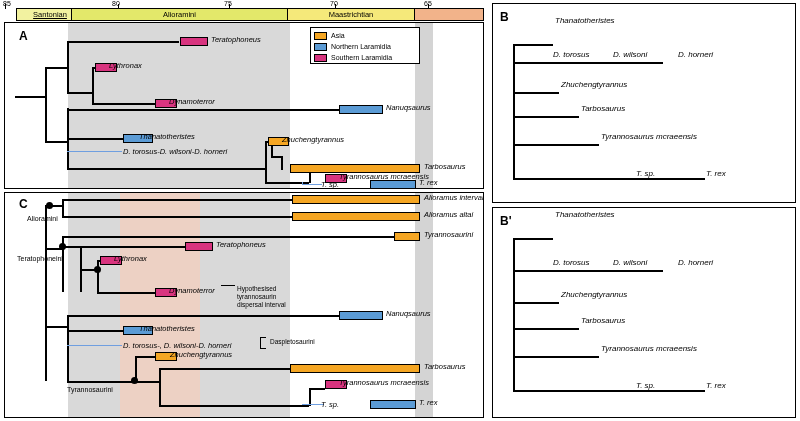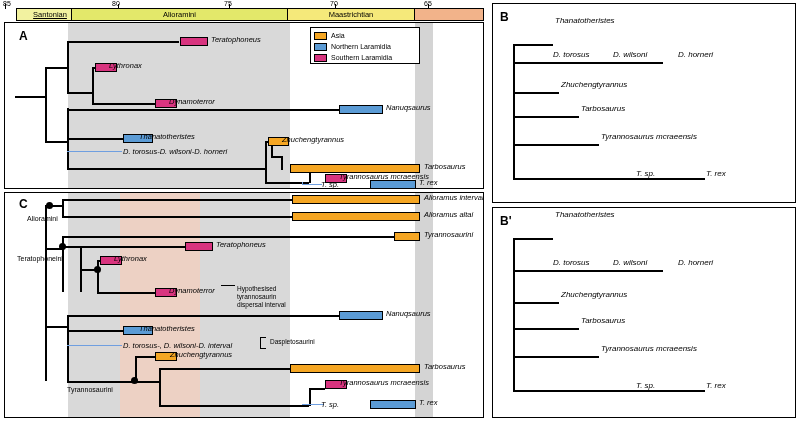"D. torosus-, D. wilsoni-D. interval" div.taxon { text: interval -> horneri }
